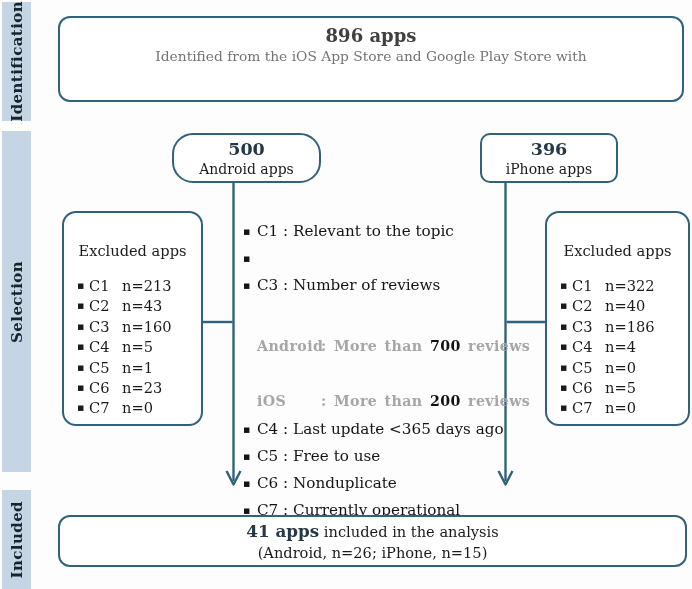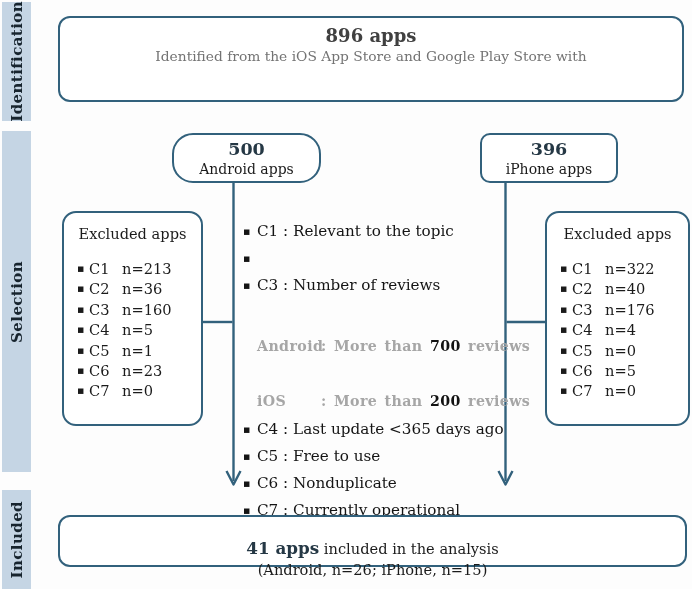"Excluded apps" .excluded-box { padding-top: 10px -> 27px }
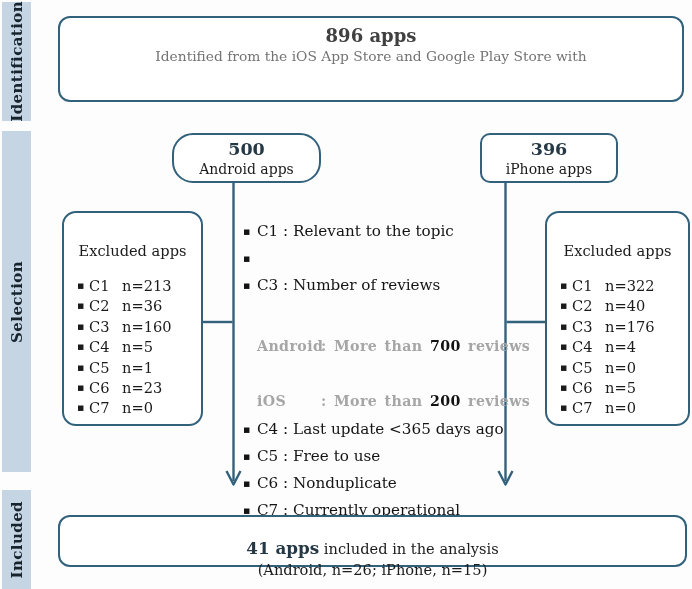"n=36" span.val { text: 36 -> 43 }
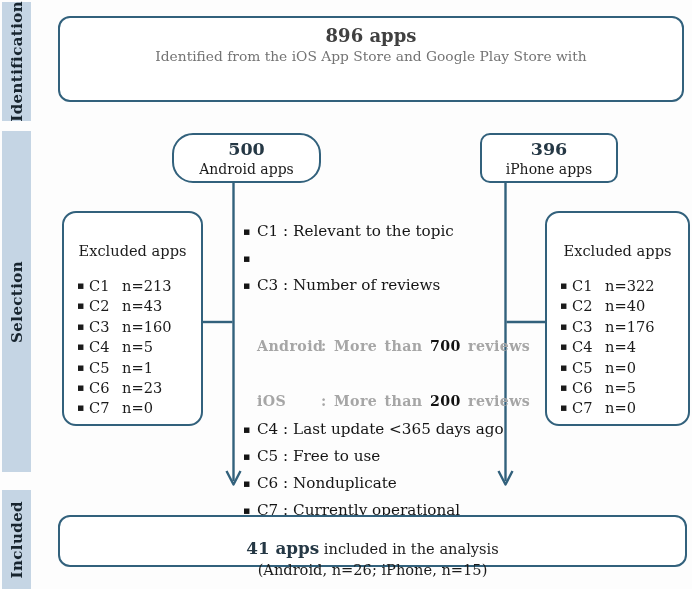"n=176" span.val { text: 176 -> 186 }
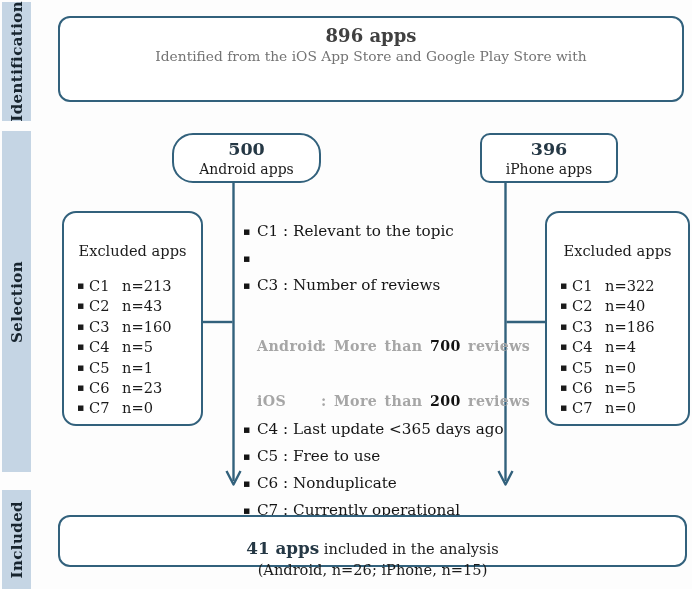"41 apps included in the" #bottom-box { padding-top: 20px -> 3px }
